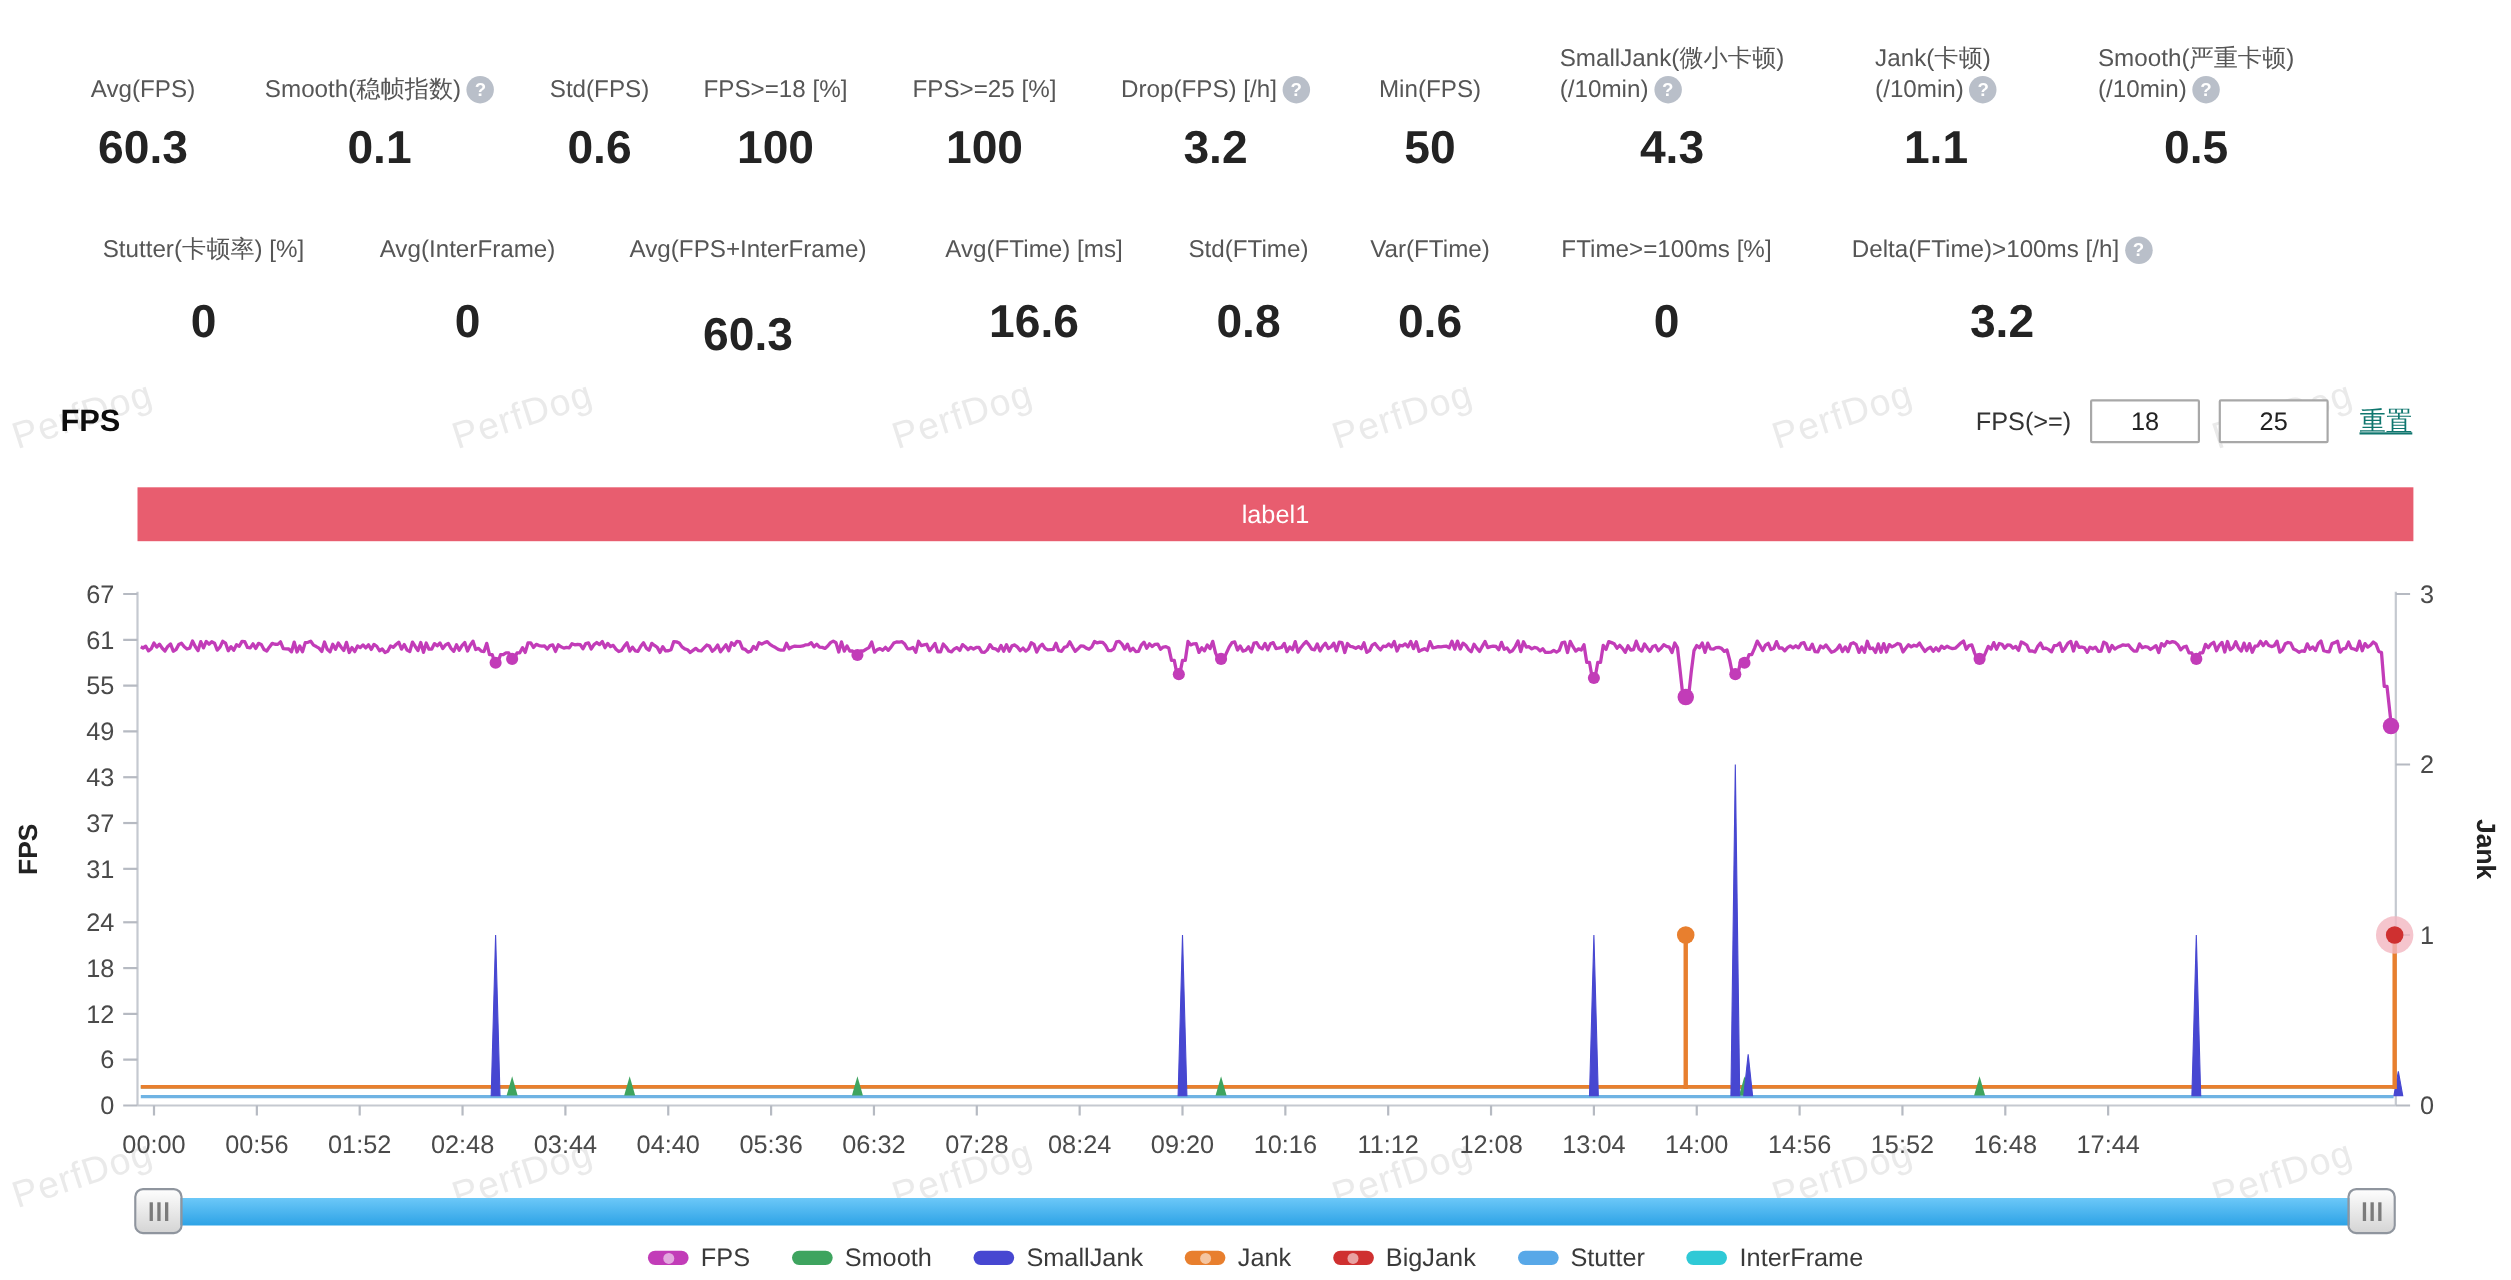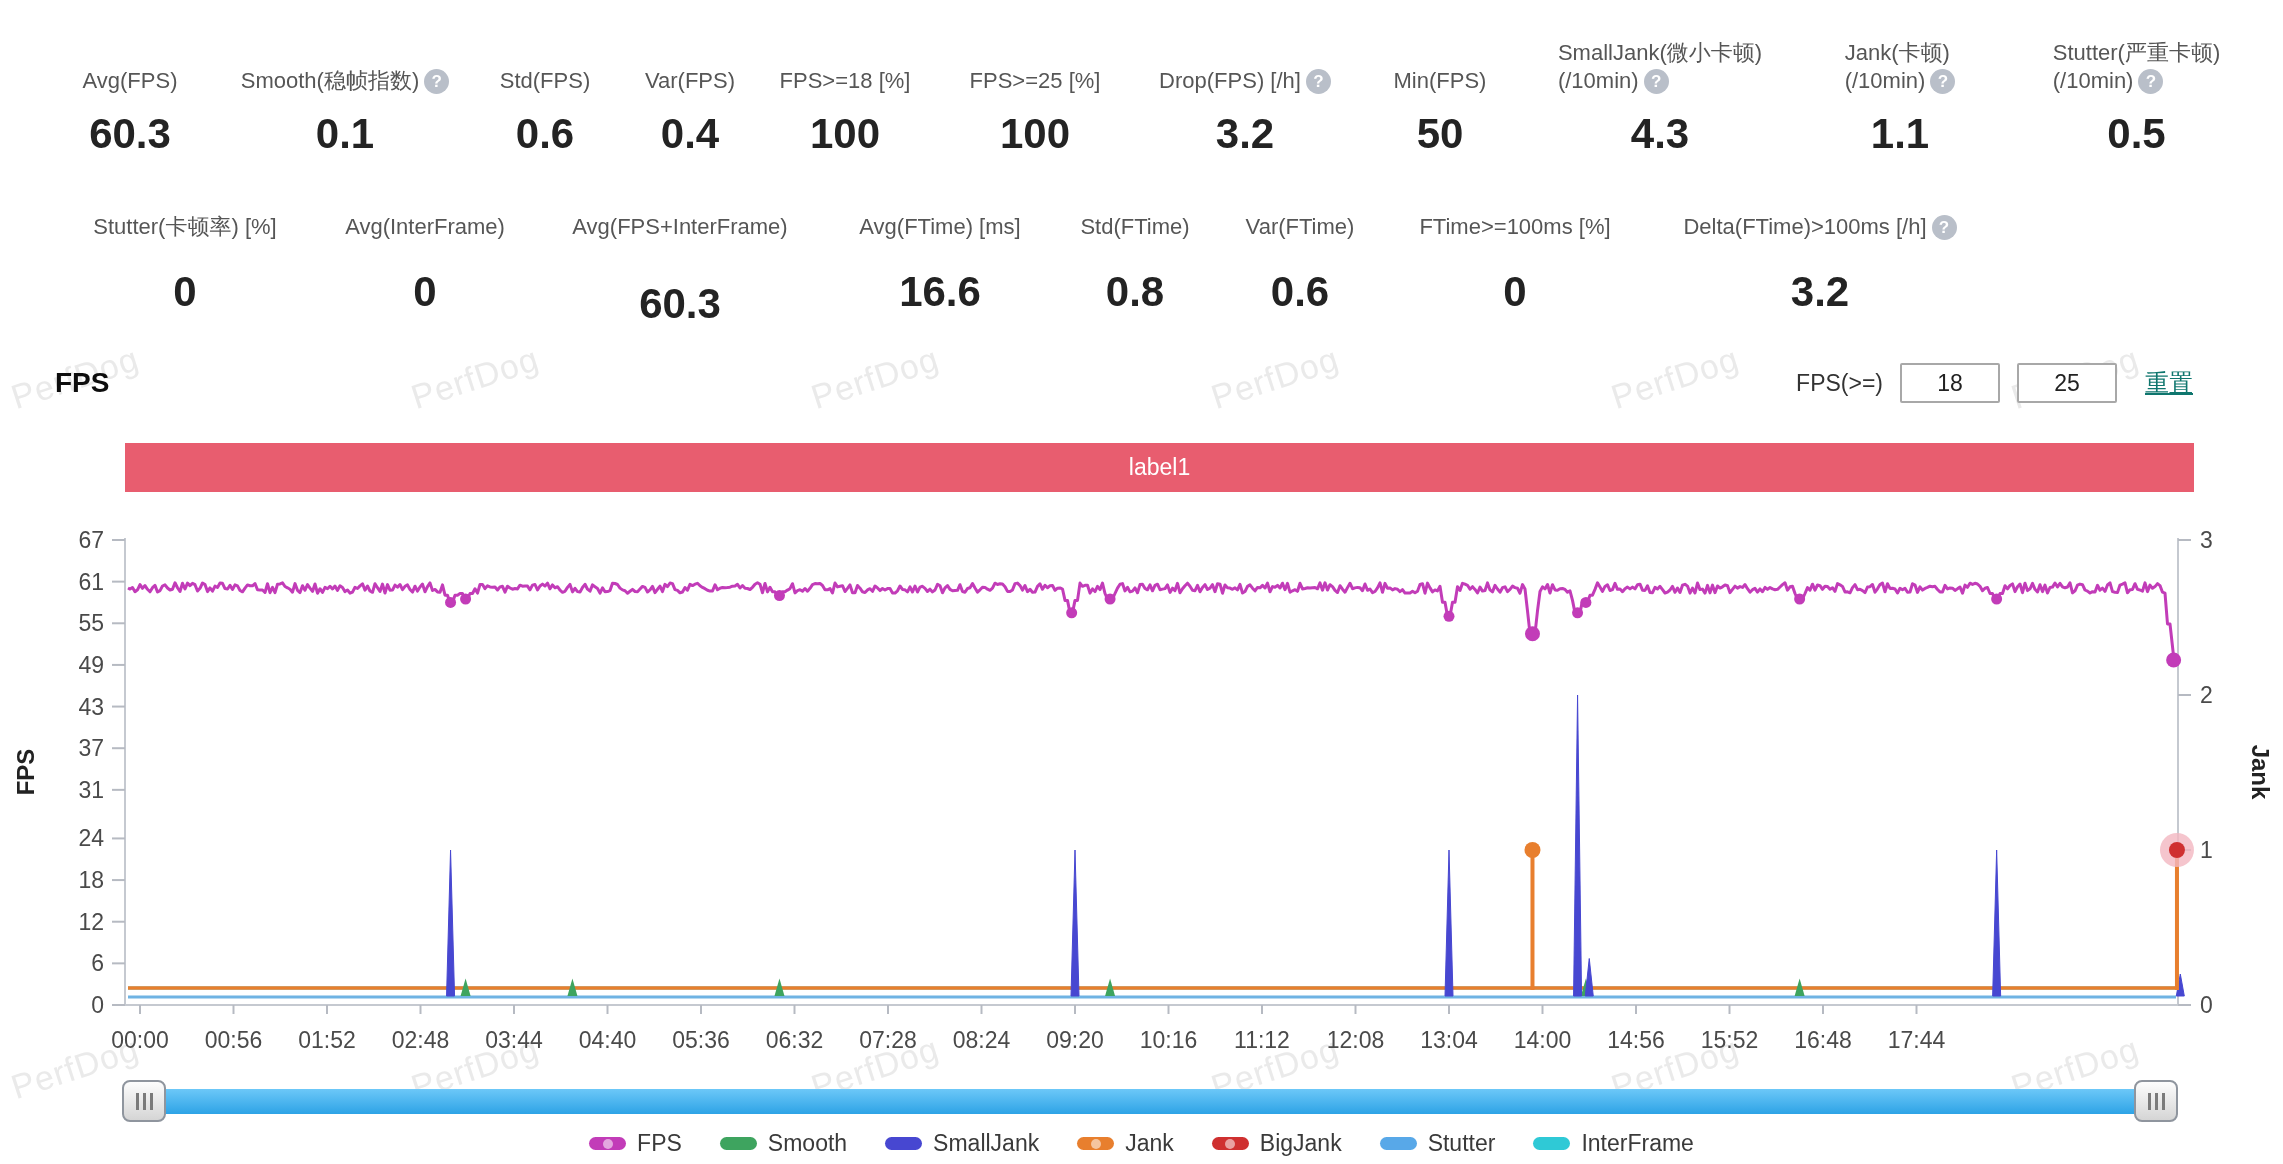"Stutter(严重卡顿)" span { text: Stutter -> Smooth }
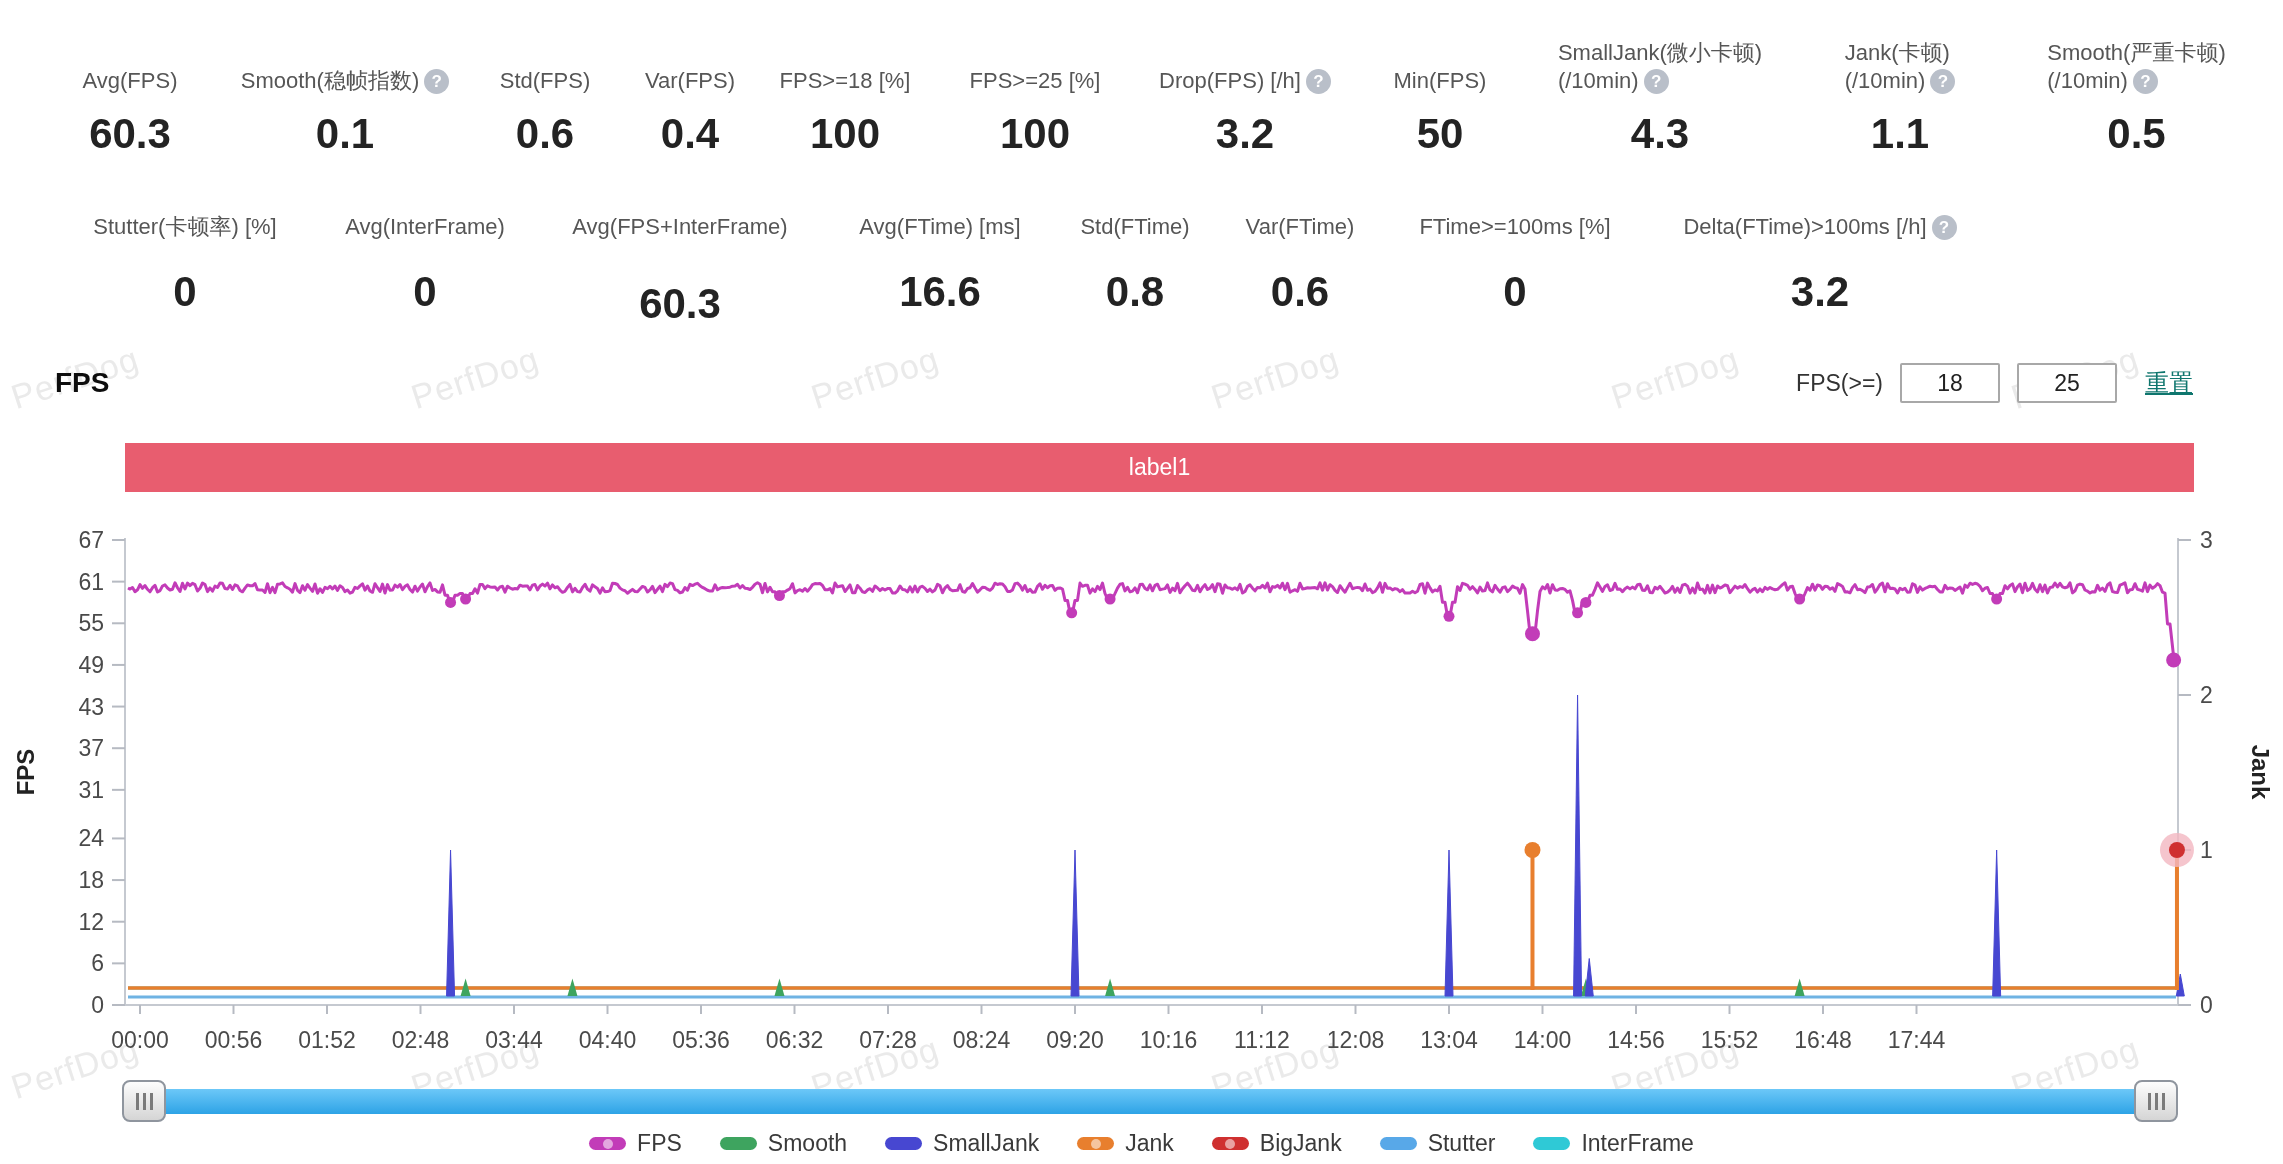"Var(FPS)" div.stat-cell { html: <div> <div> <span> <span>Var(FPS)</span> </span> </div> <div>0.4</div> </div> -> none }
